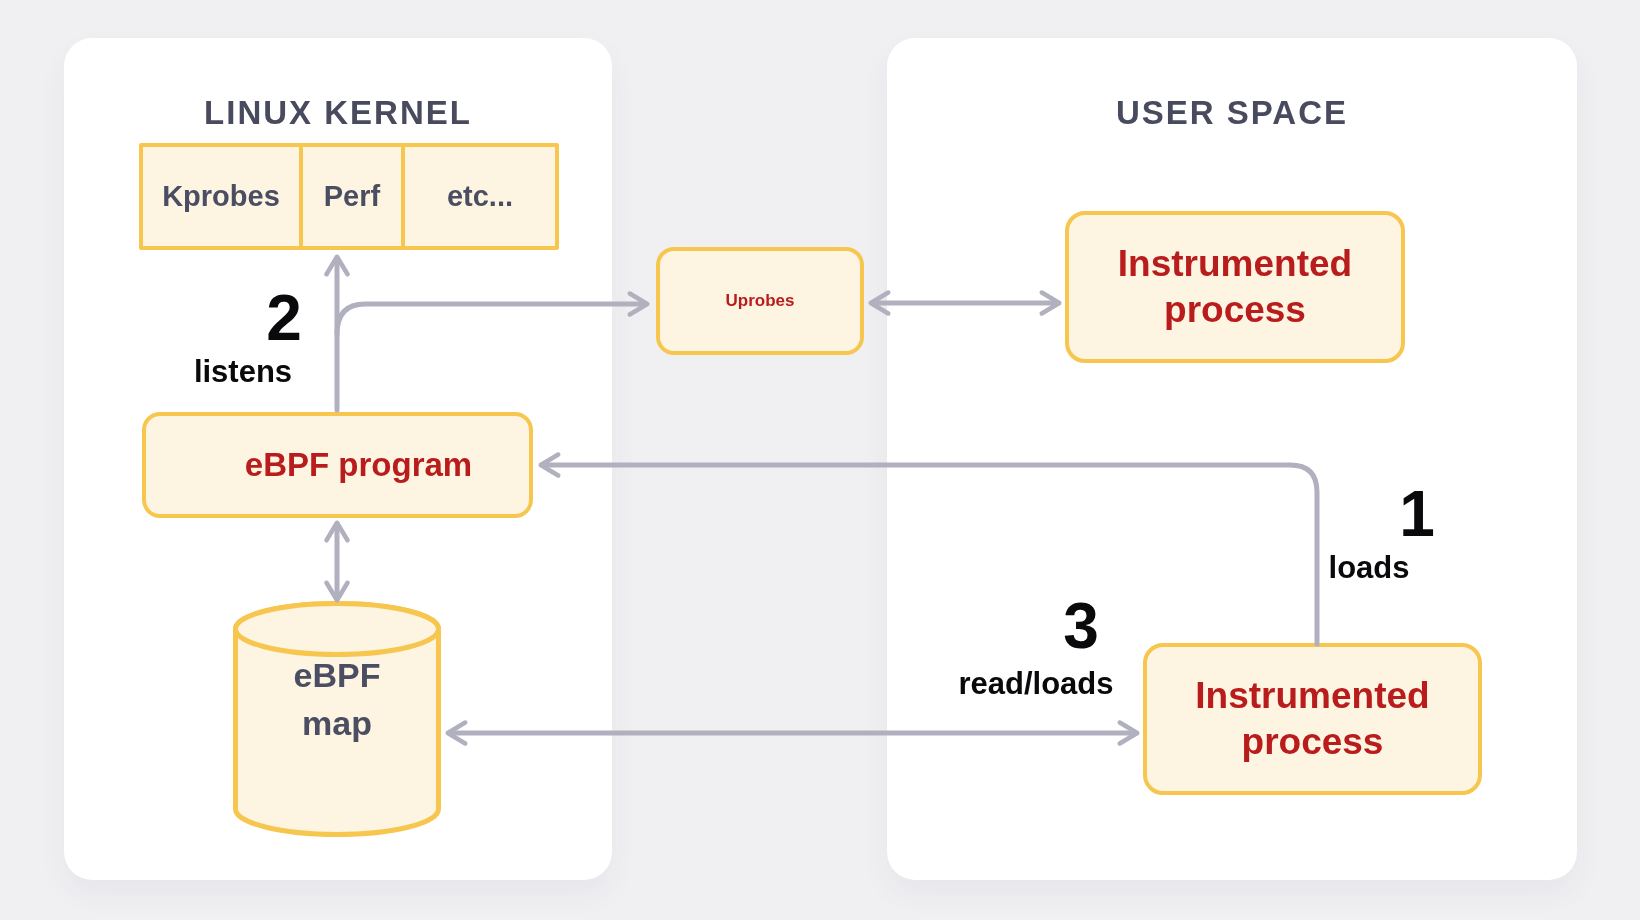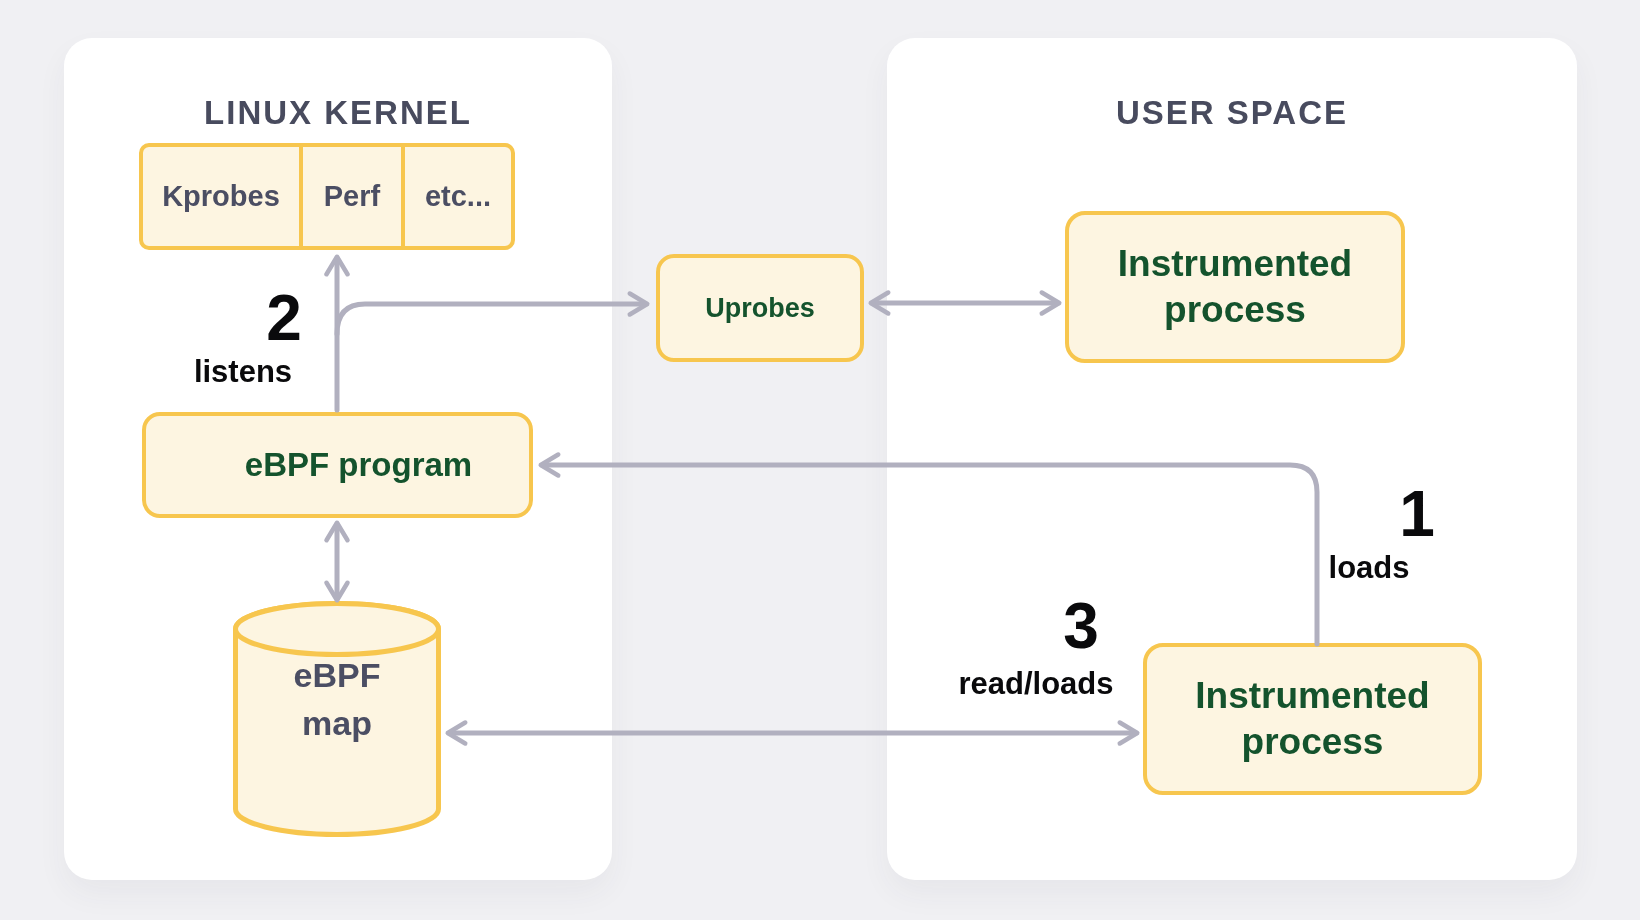"Kprobes" #probe-row { border-radius: 10px -> 2px; width: 376px -> 420px }
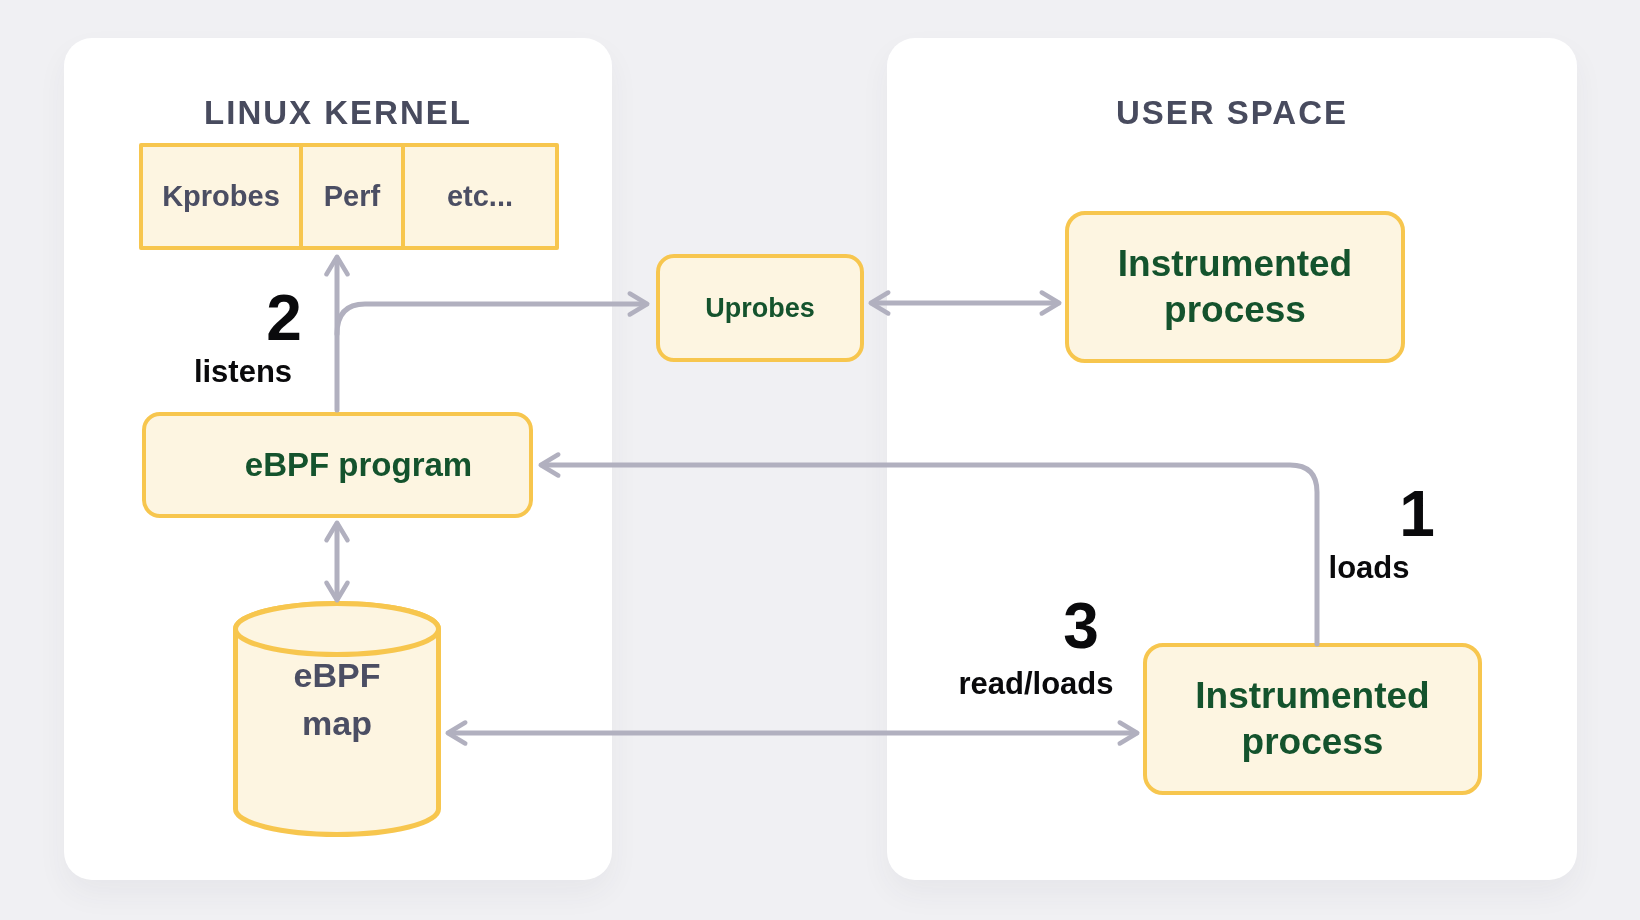"Instrumented process" .node { color: #14532d -> #b91c1c }
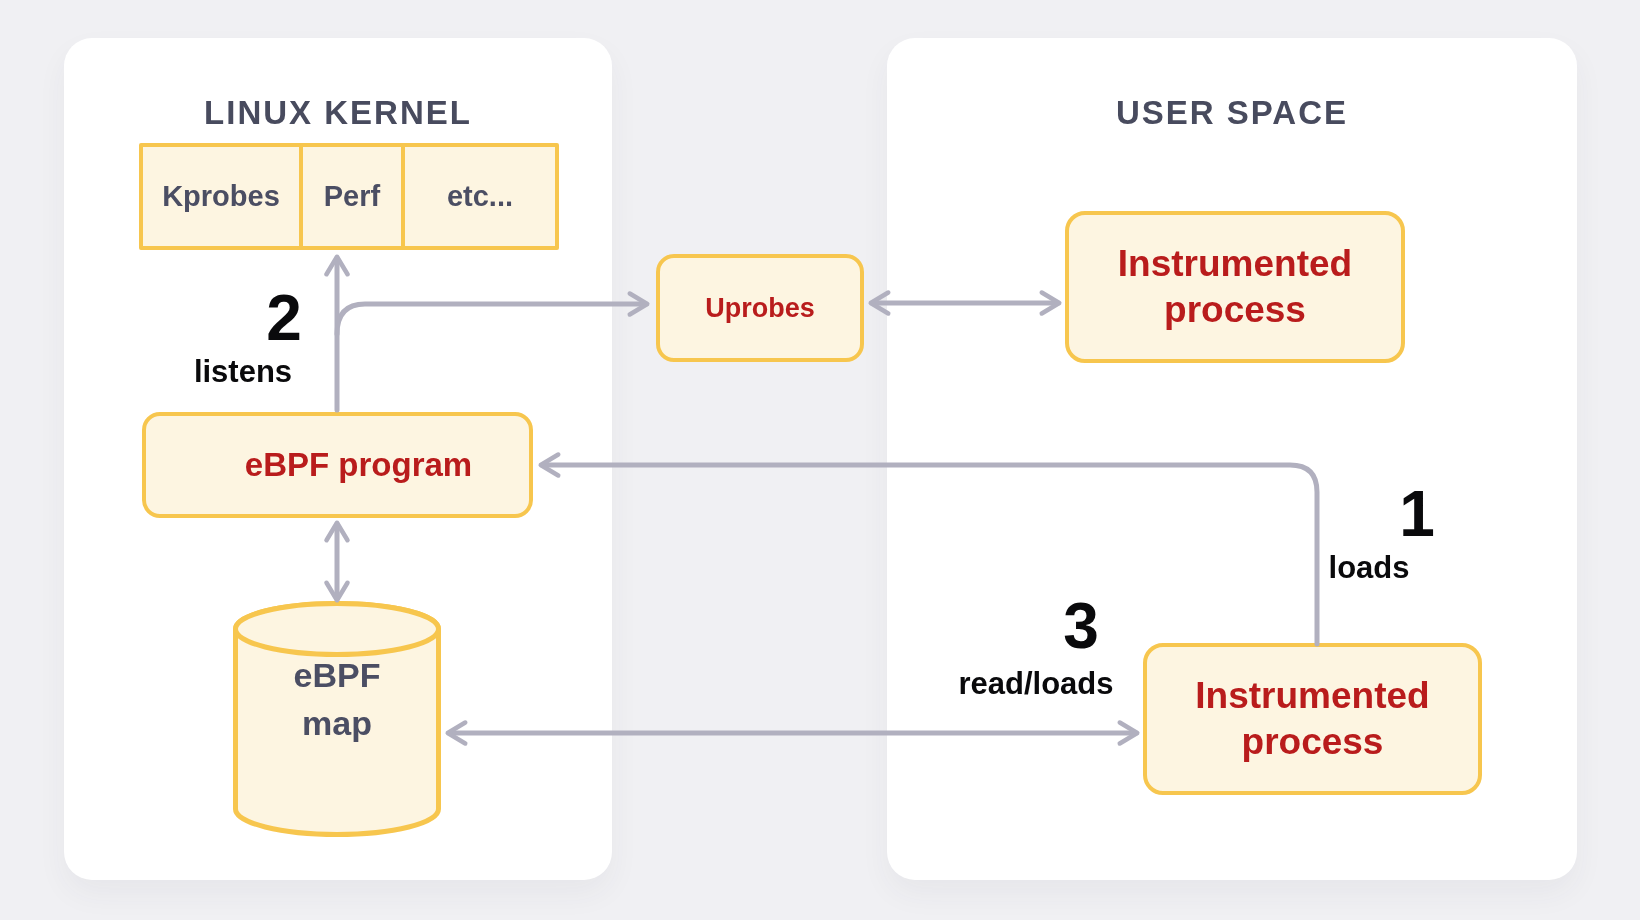"Uprobes" #node-uprobes { font-size: 27px -> 17px; top: 254px -> 247px }
